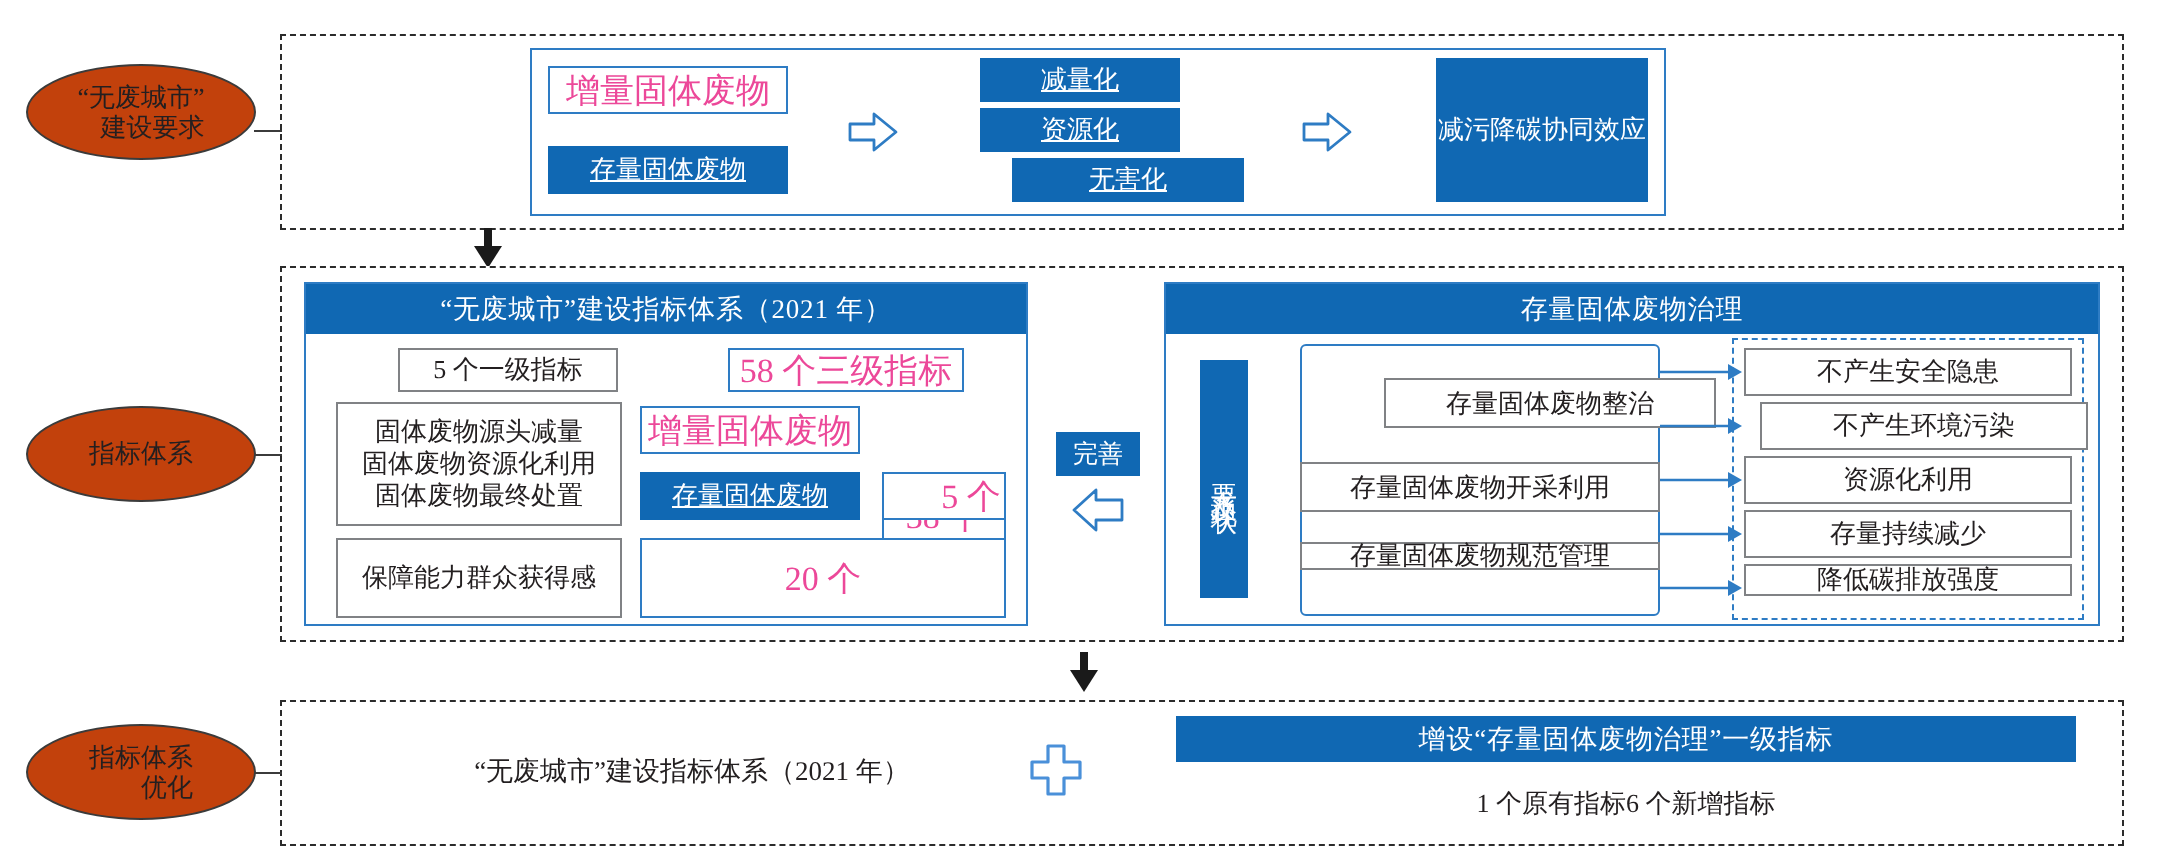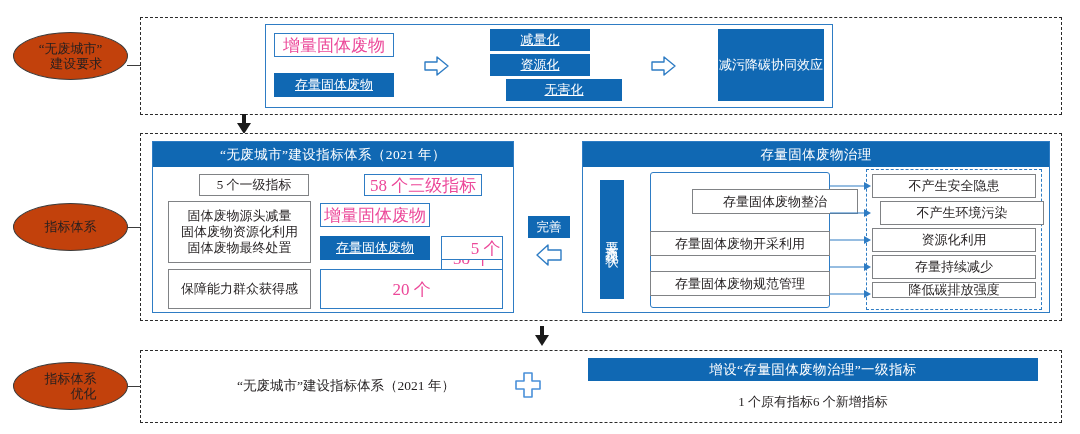"存量固体废物规范管理" div.abs { height: 25px -> 14px }
